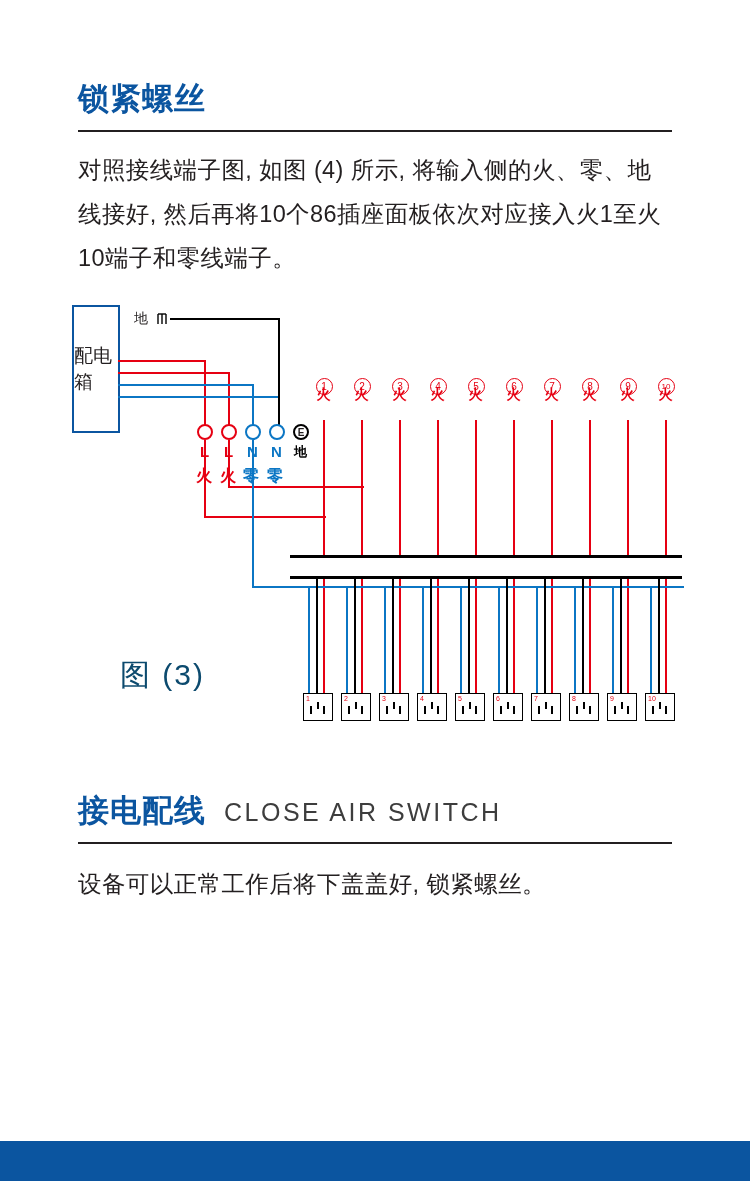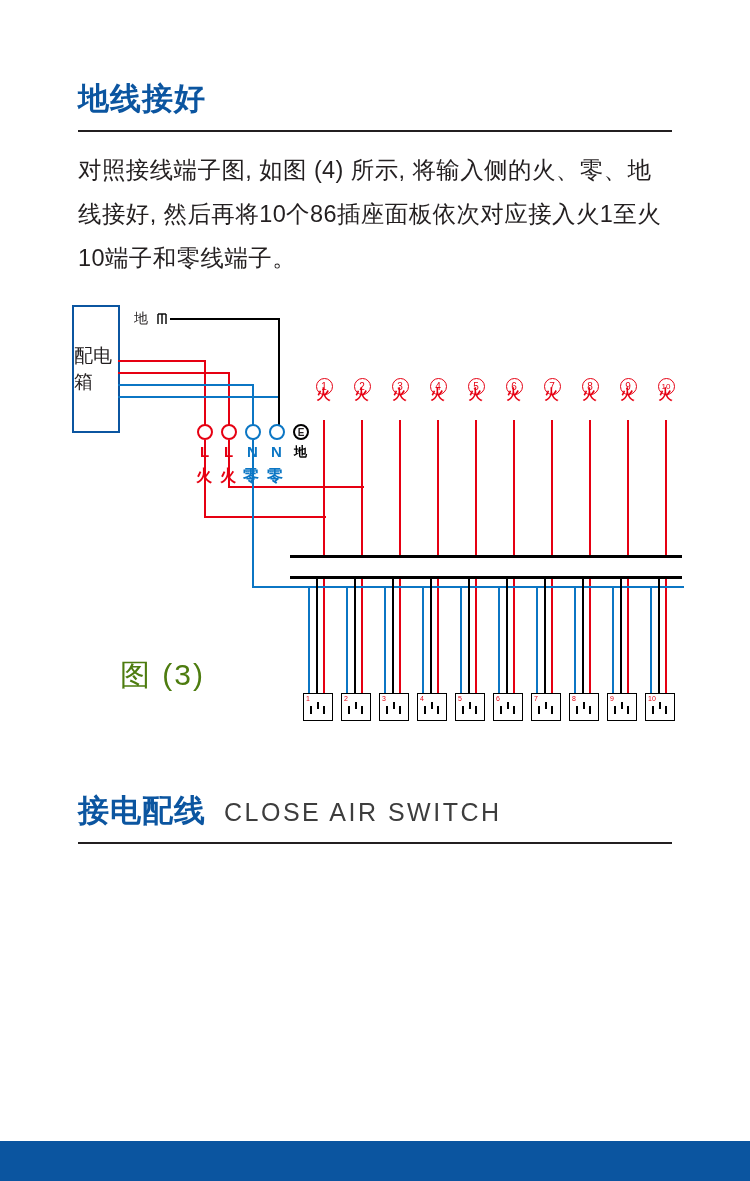"地线接好" span.sec-title-cn { text: 地线接好 -> 锁紧螺丝 }
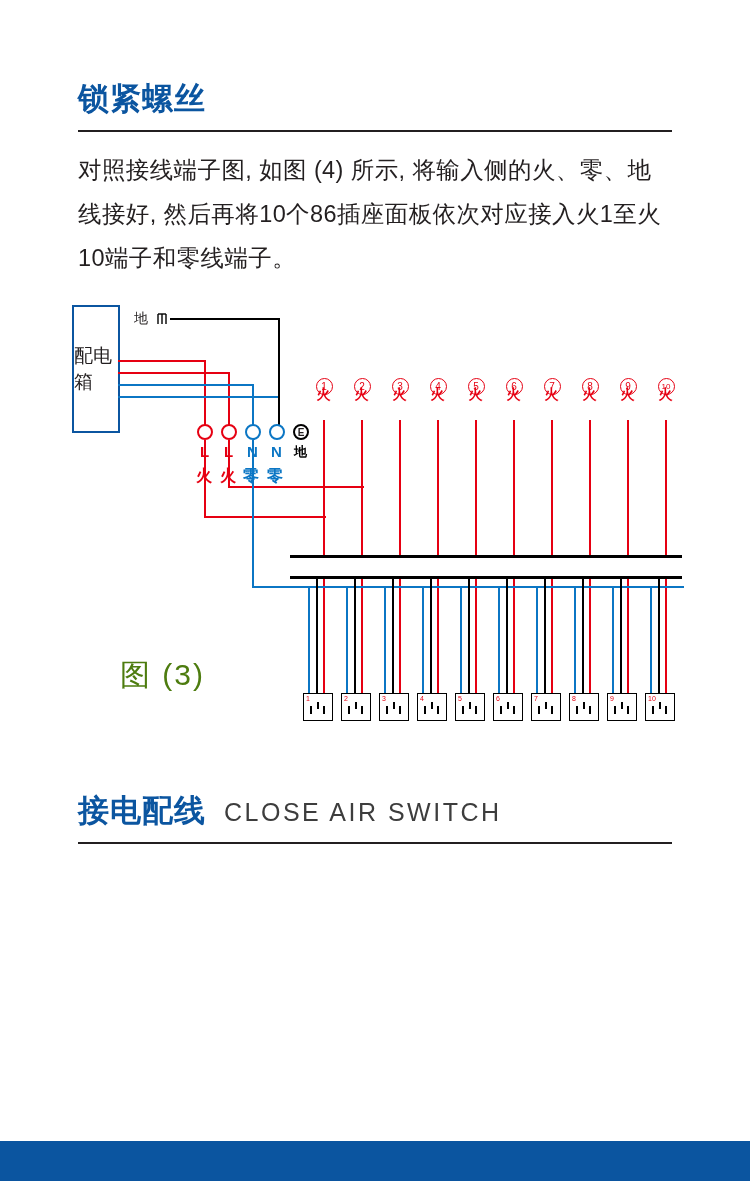"图 (3)" .fig-caption { color: #4d7c0f -> #0c4a6e }
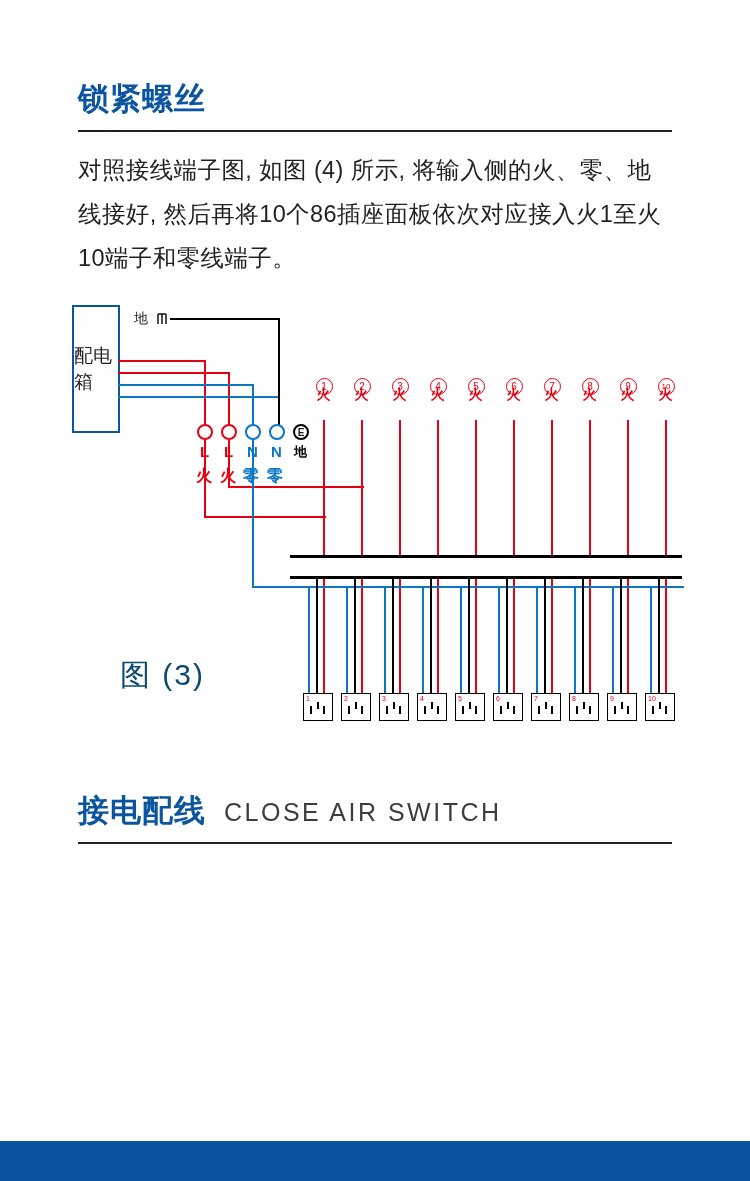"设备可以正常工作后将下盖盖好, 锁紧螺丝。" div.para { html: none -> <div>设备可以正常工作后将下盖盖好, 锁紧螺丝。</div> }
